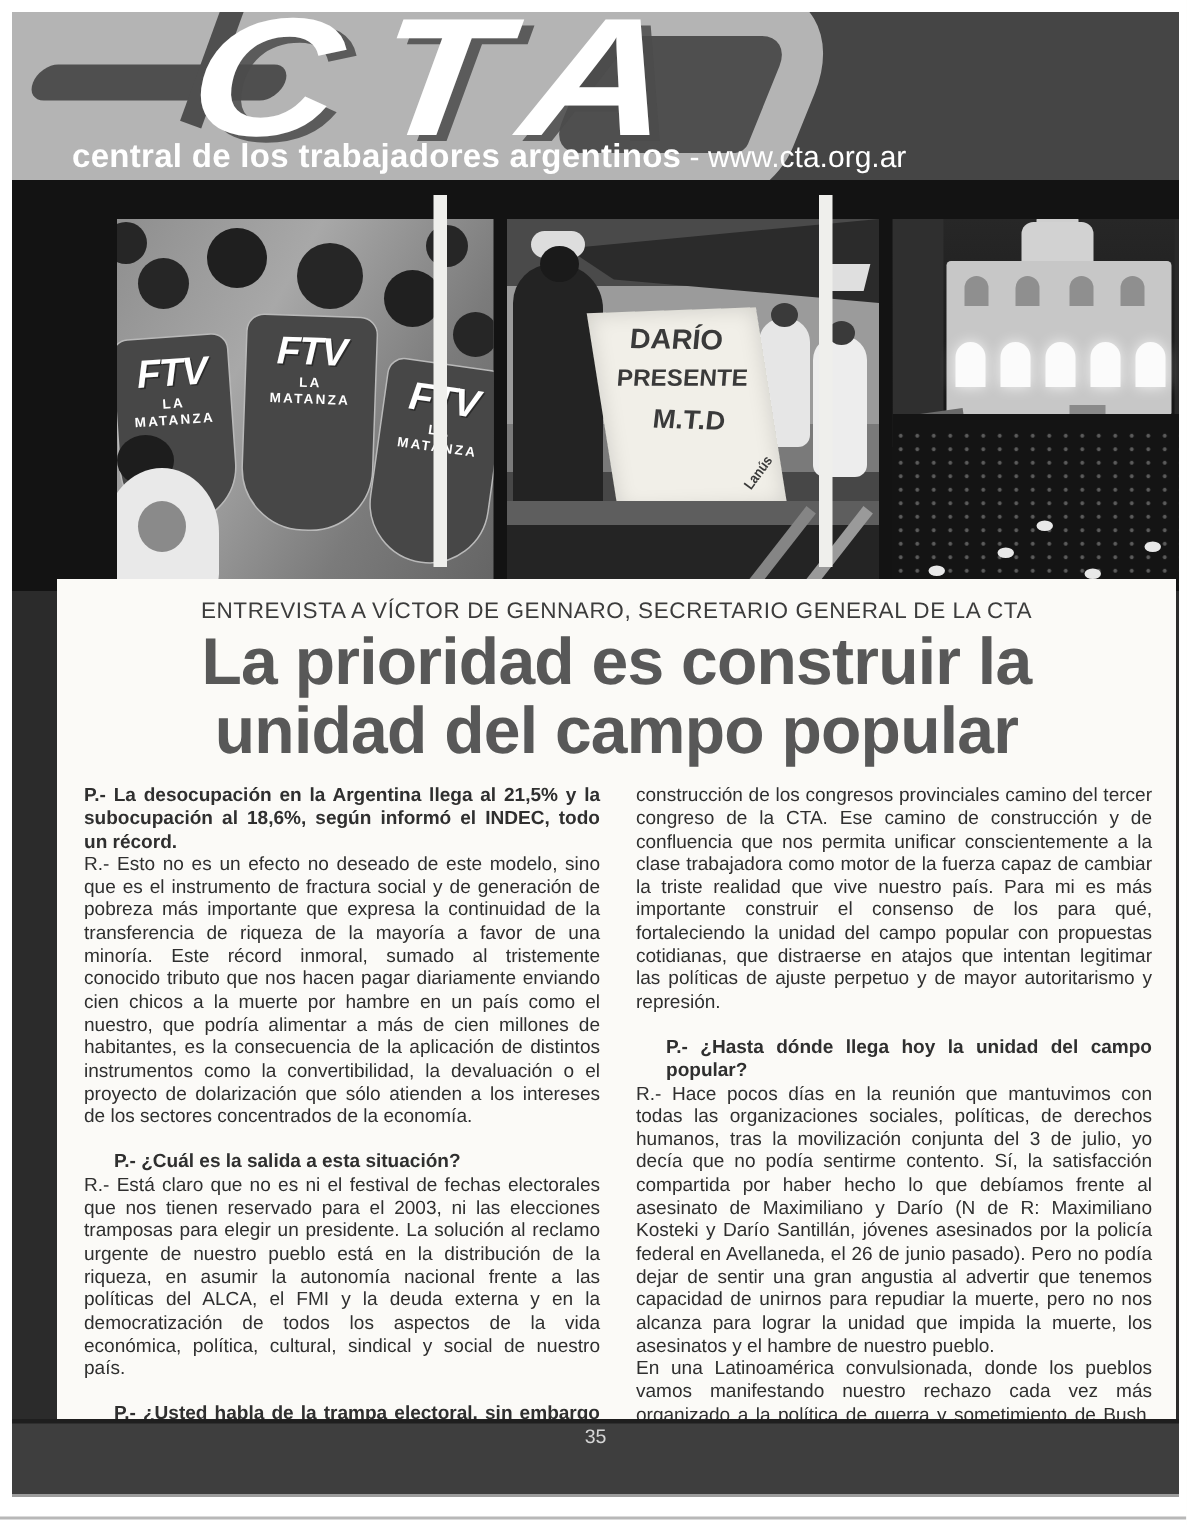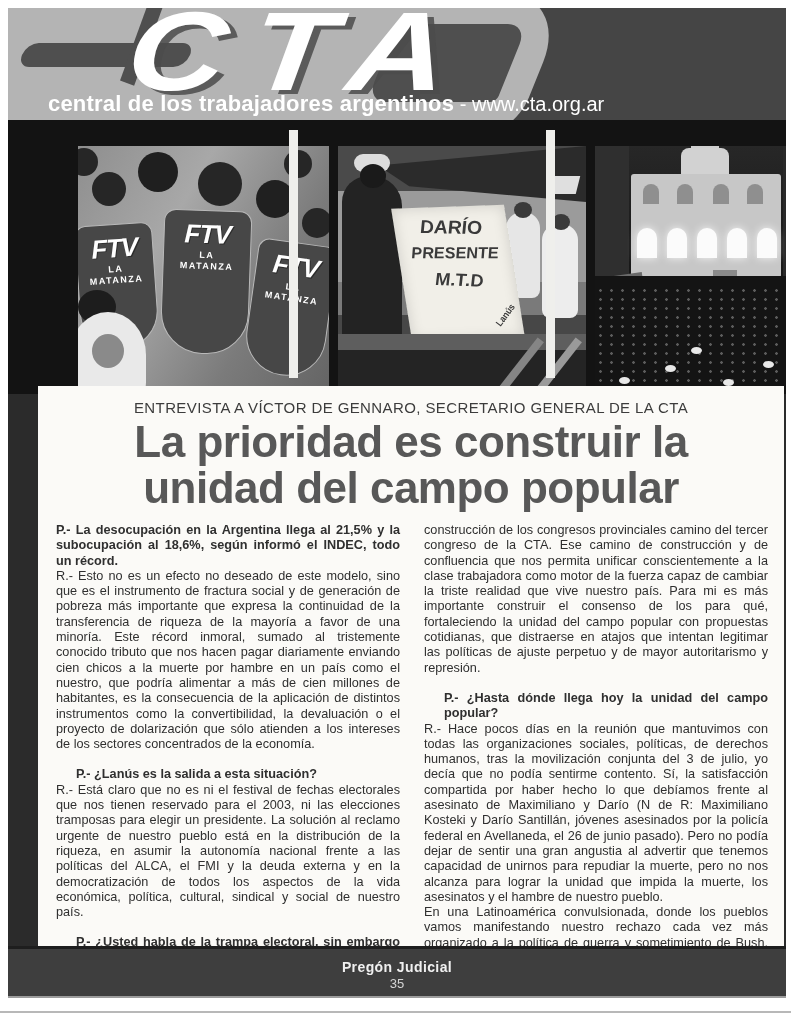"P.- ¿Lanús es la salida" p.q { text: Lanús -> Cuál }
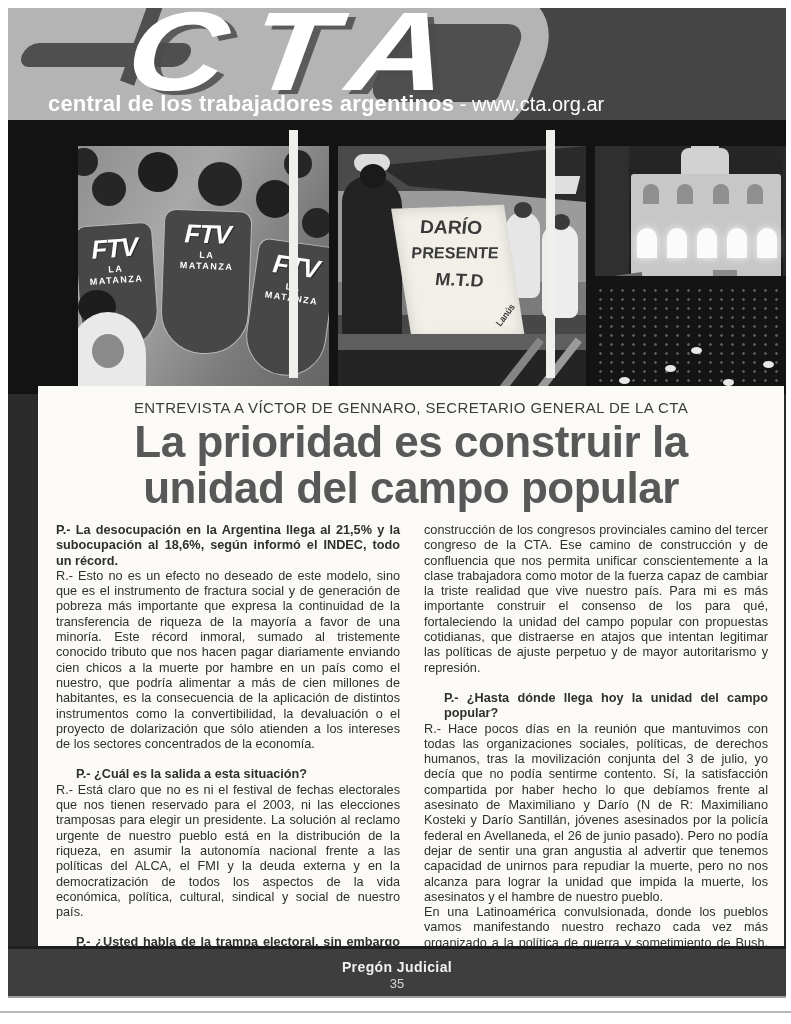"Pregón Judicial" div.pub { html: <div>Pregón Judicial</div> -> none }
